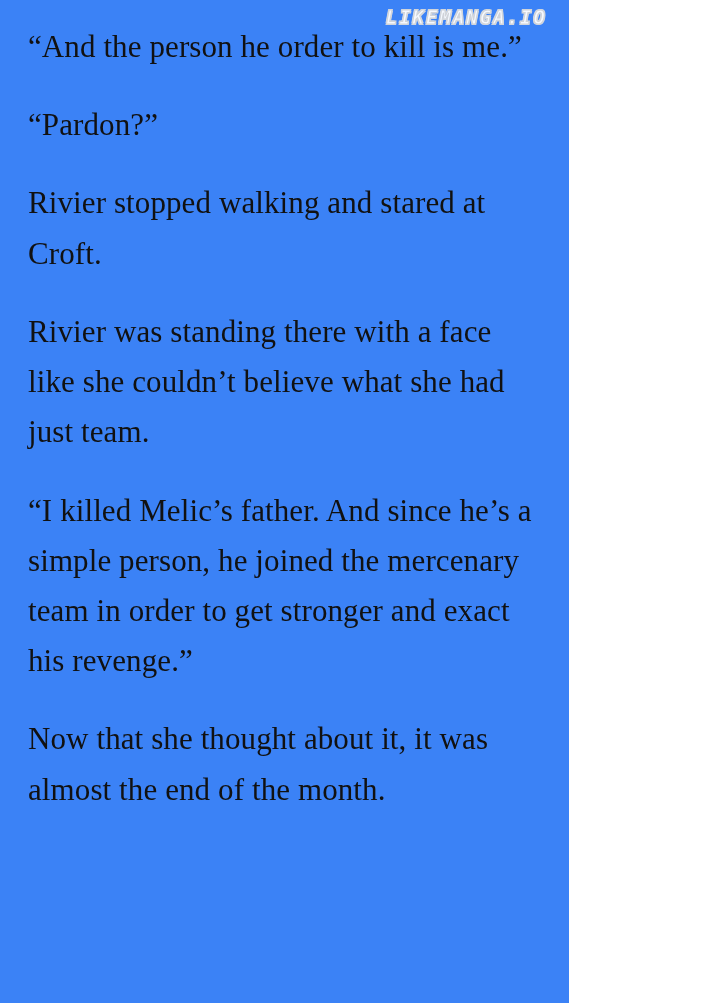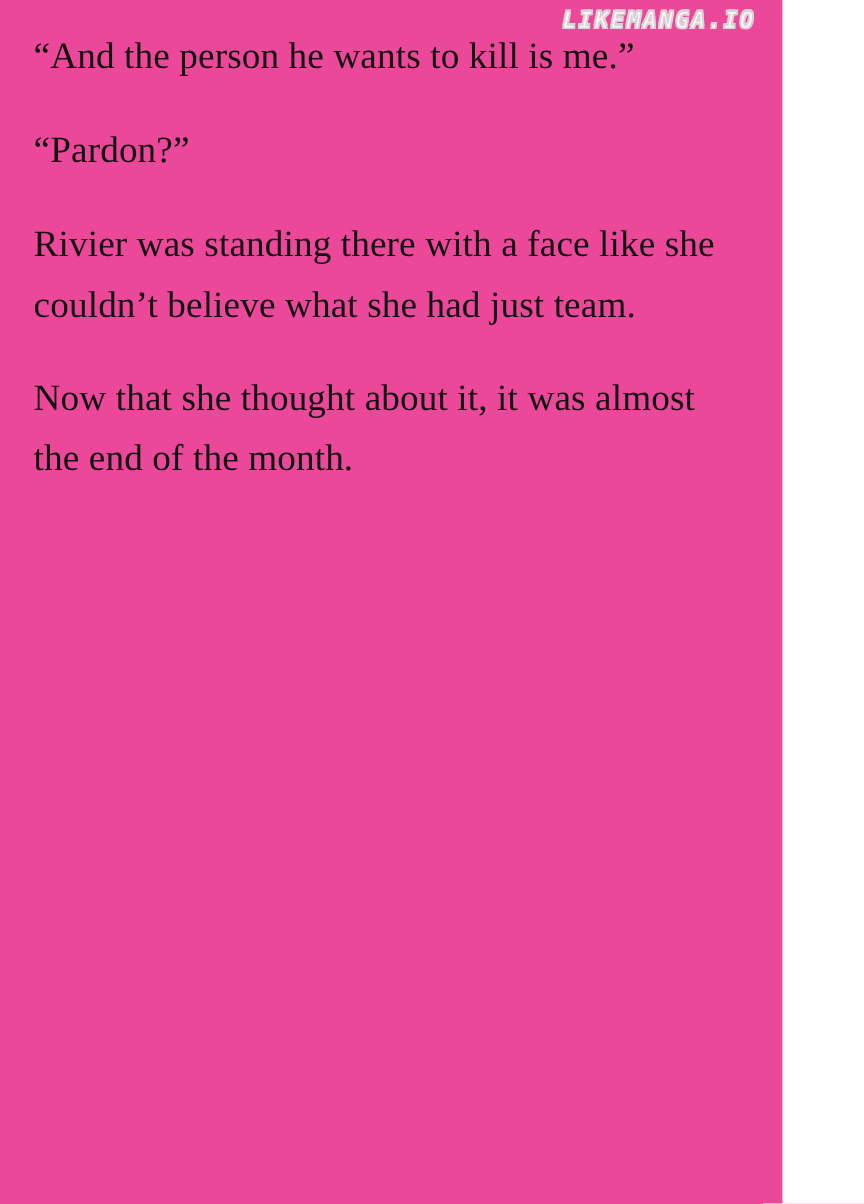"LIKEMANGA.IO" #page { background: #ec4899 -> #3b82f6; width: 652px -> 569px }
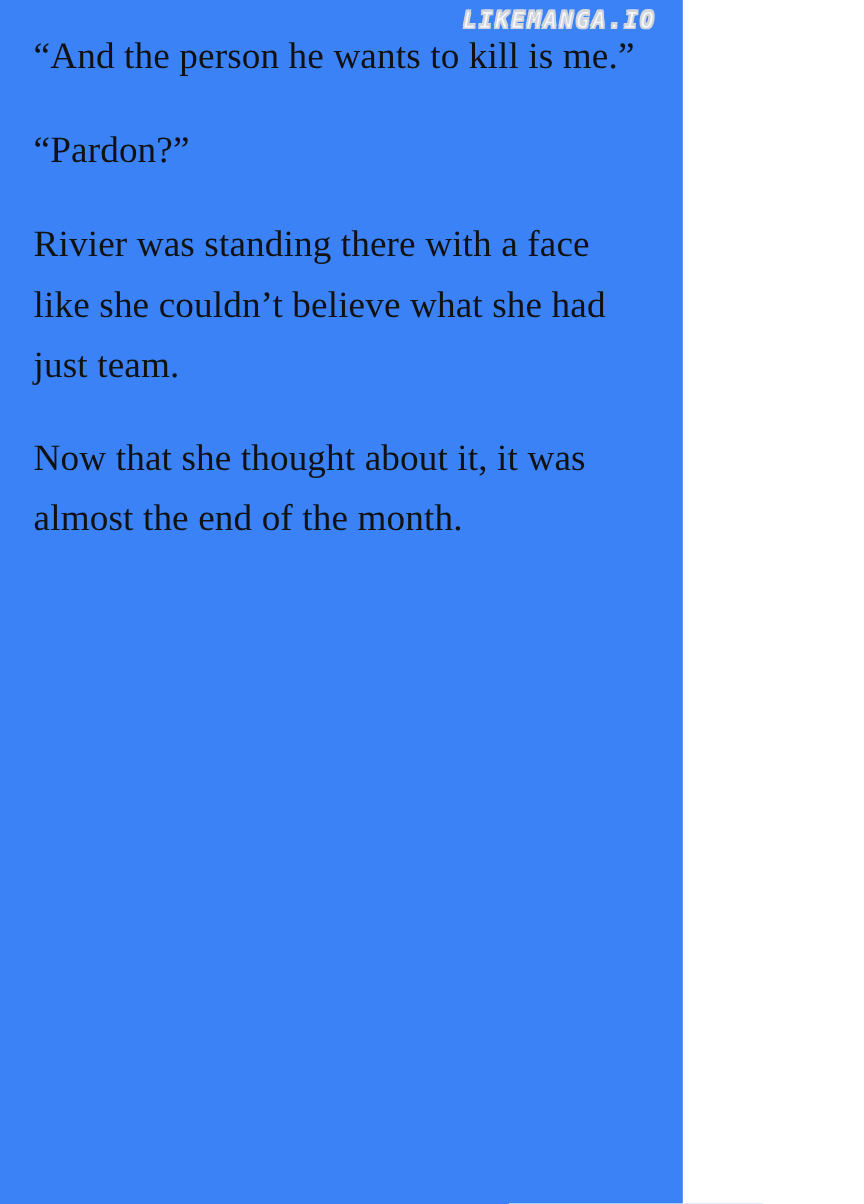"“And the person he wants" p.para { text: wants -> order }
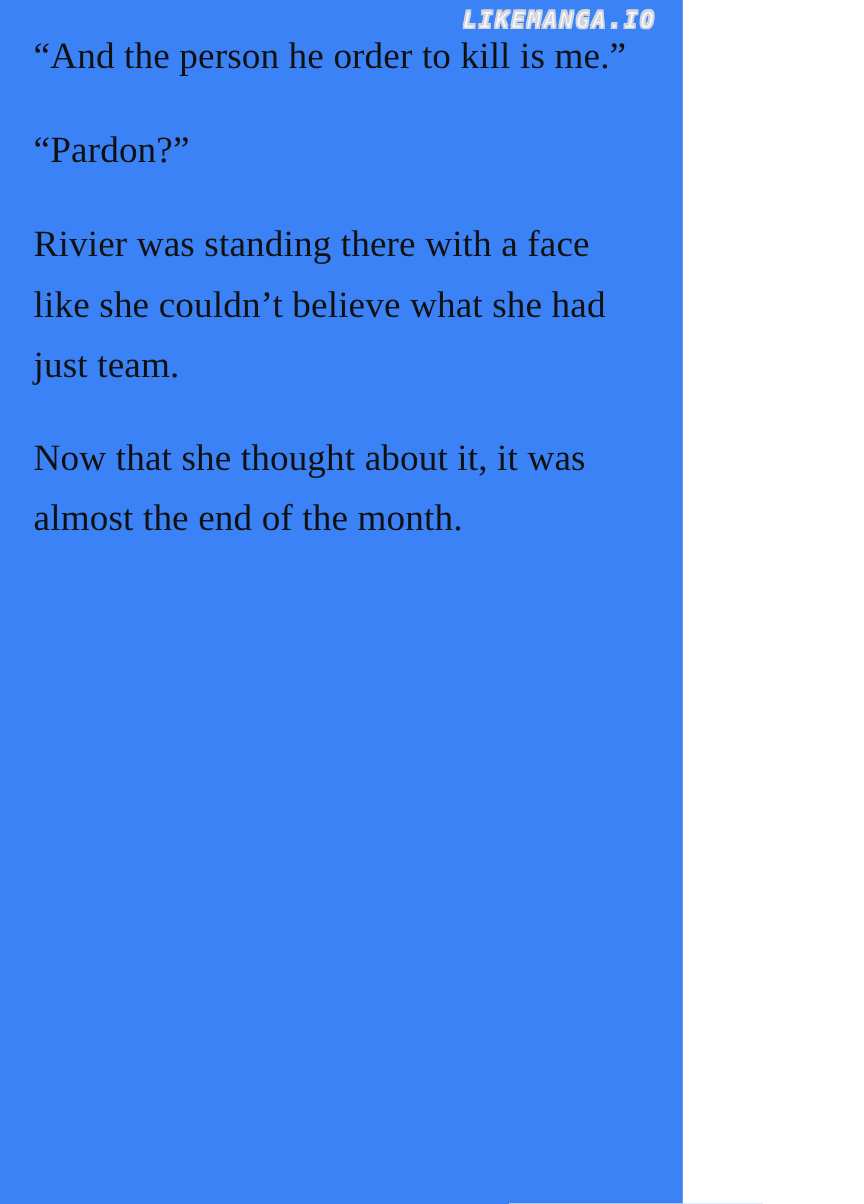"Rivier stopped walking and stared" p.para { html: none -> <p>Rivier stopped walking and stared at Croft.</p> }
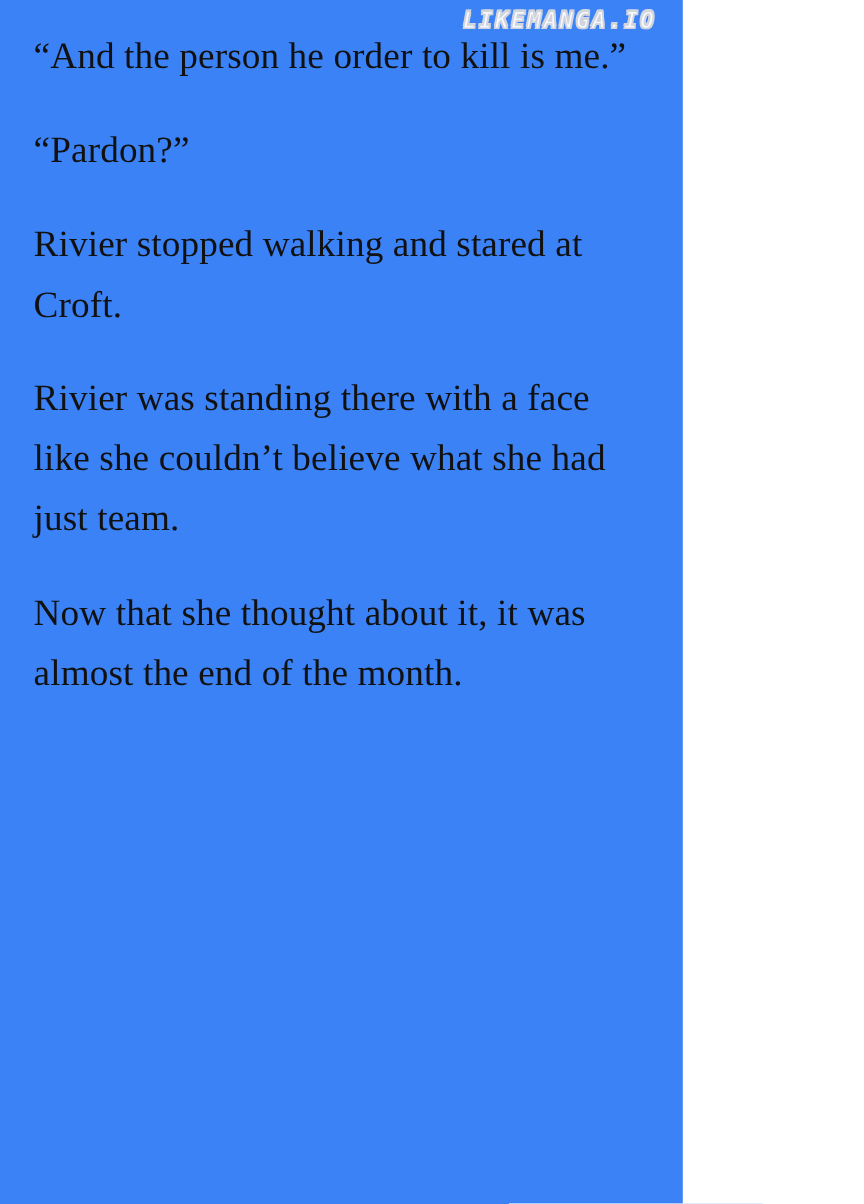"“I killed Melic’s father. And" p.para { html: none -> <p>“I killed Melic’s father. And since he’s a simple person, he joined the mercenary team in order to get stronger and exact his revenge.”</p> }
